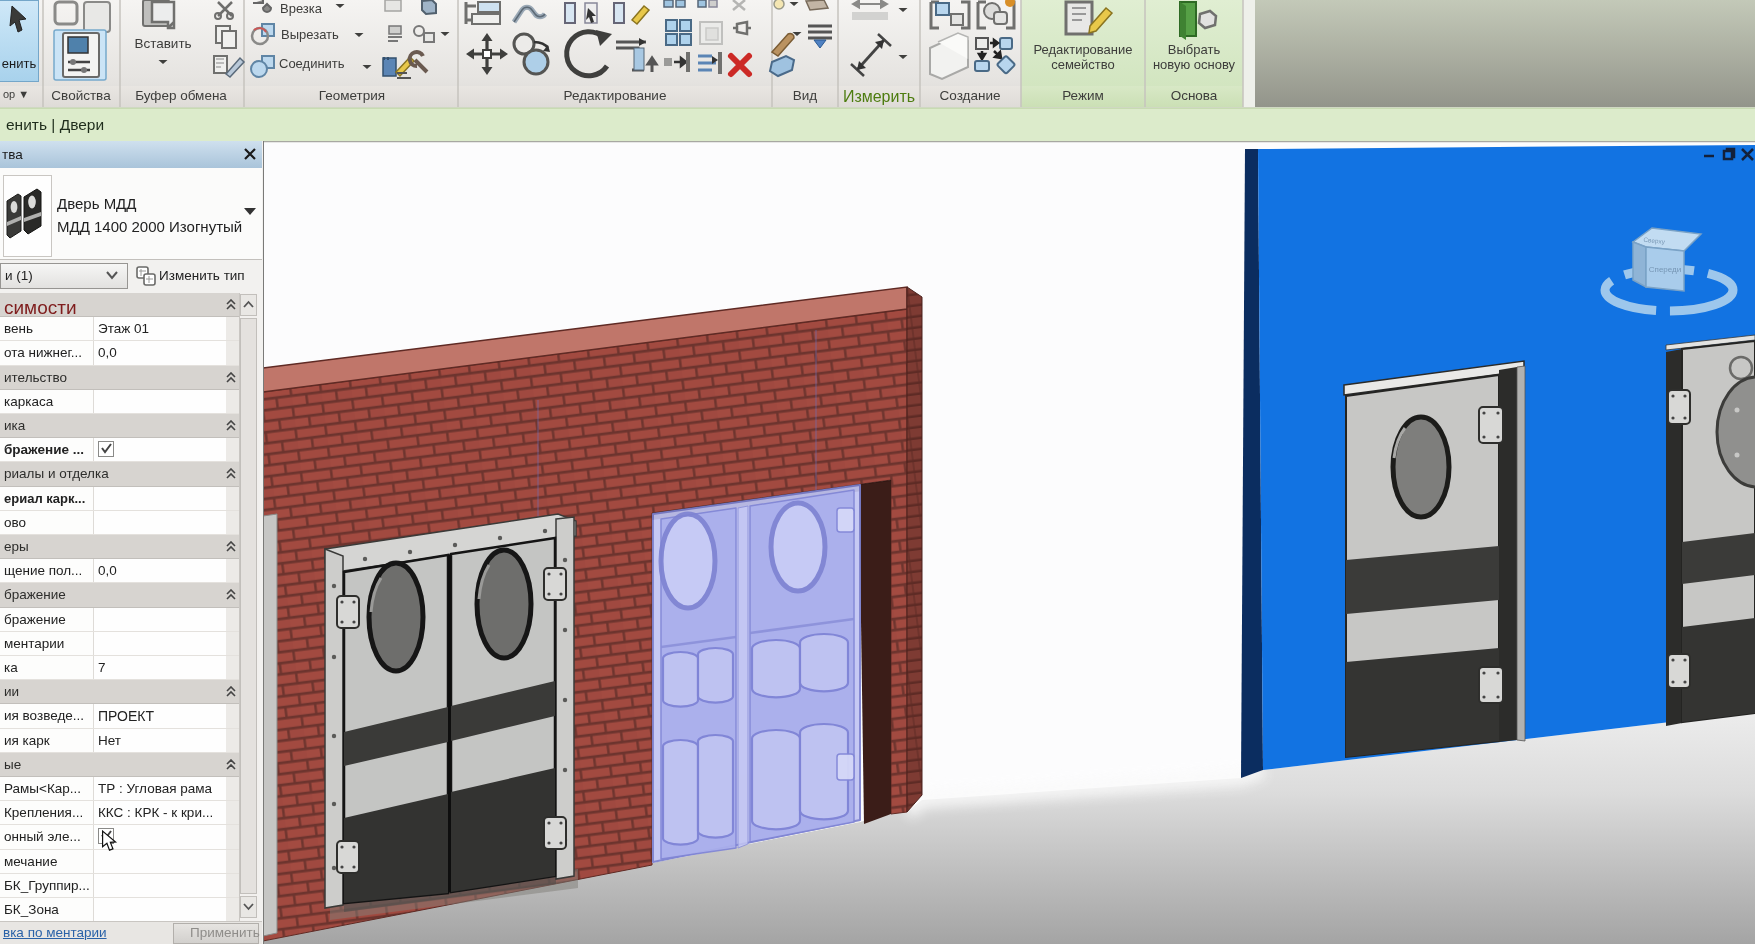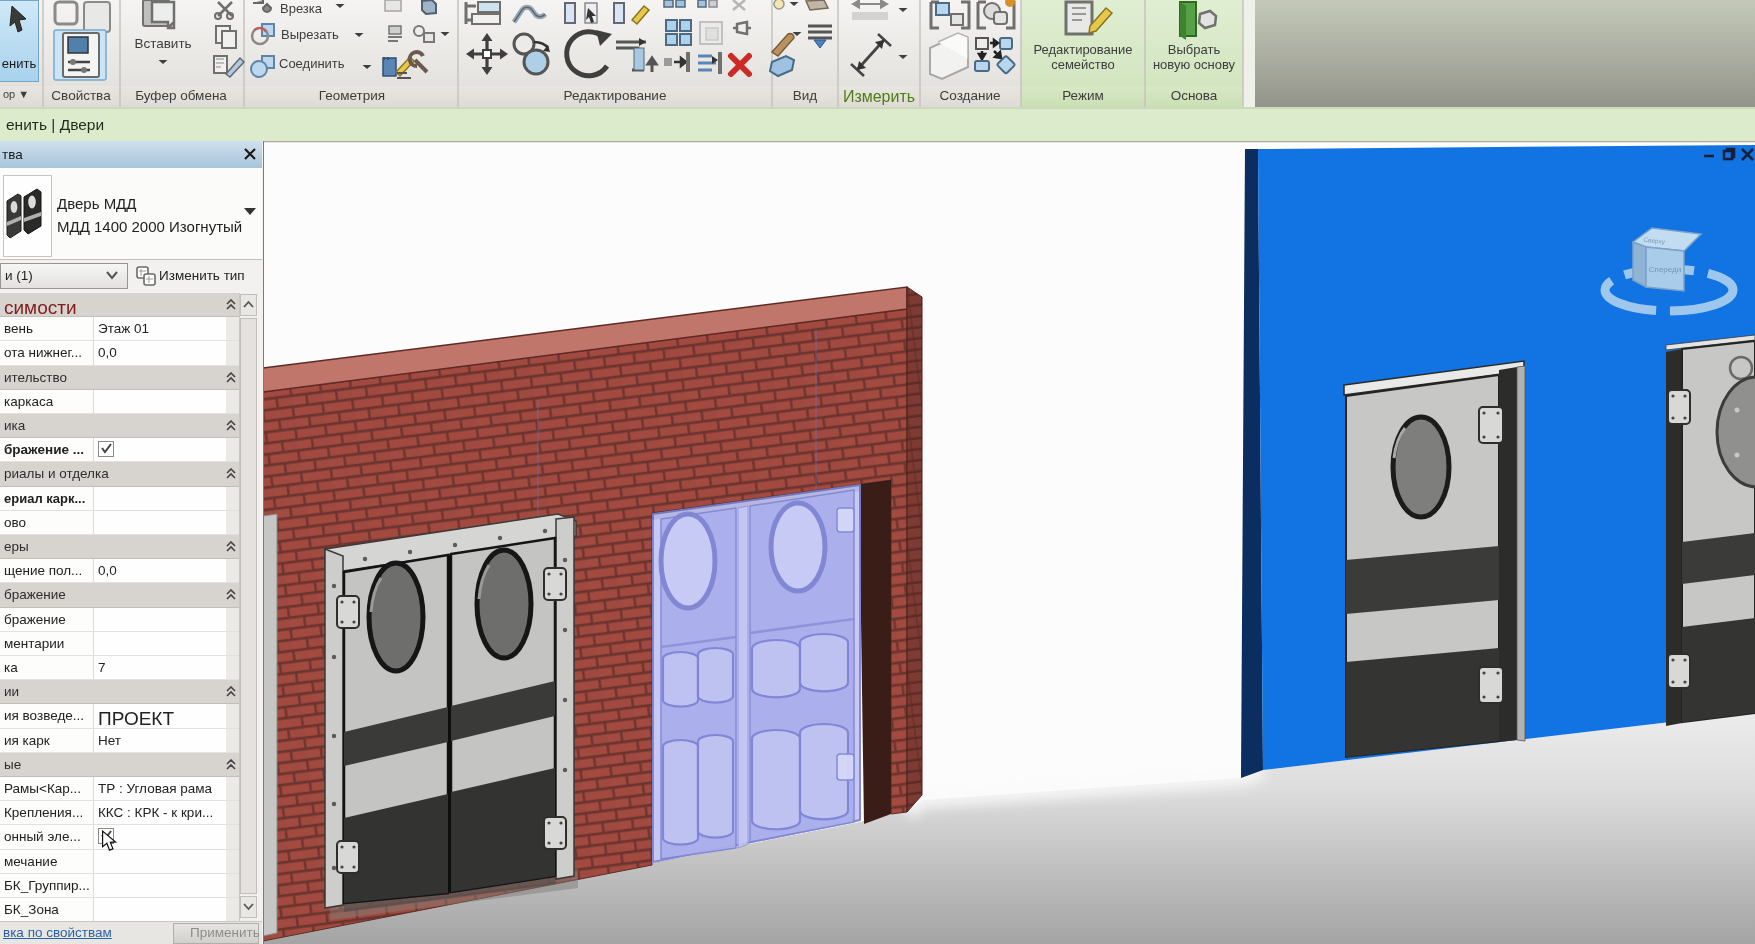"ПРОЕКТ" div.t { font-size: 19px -> 14px }
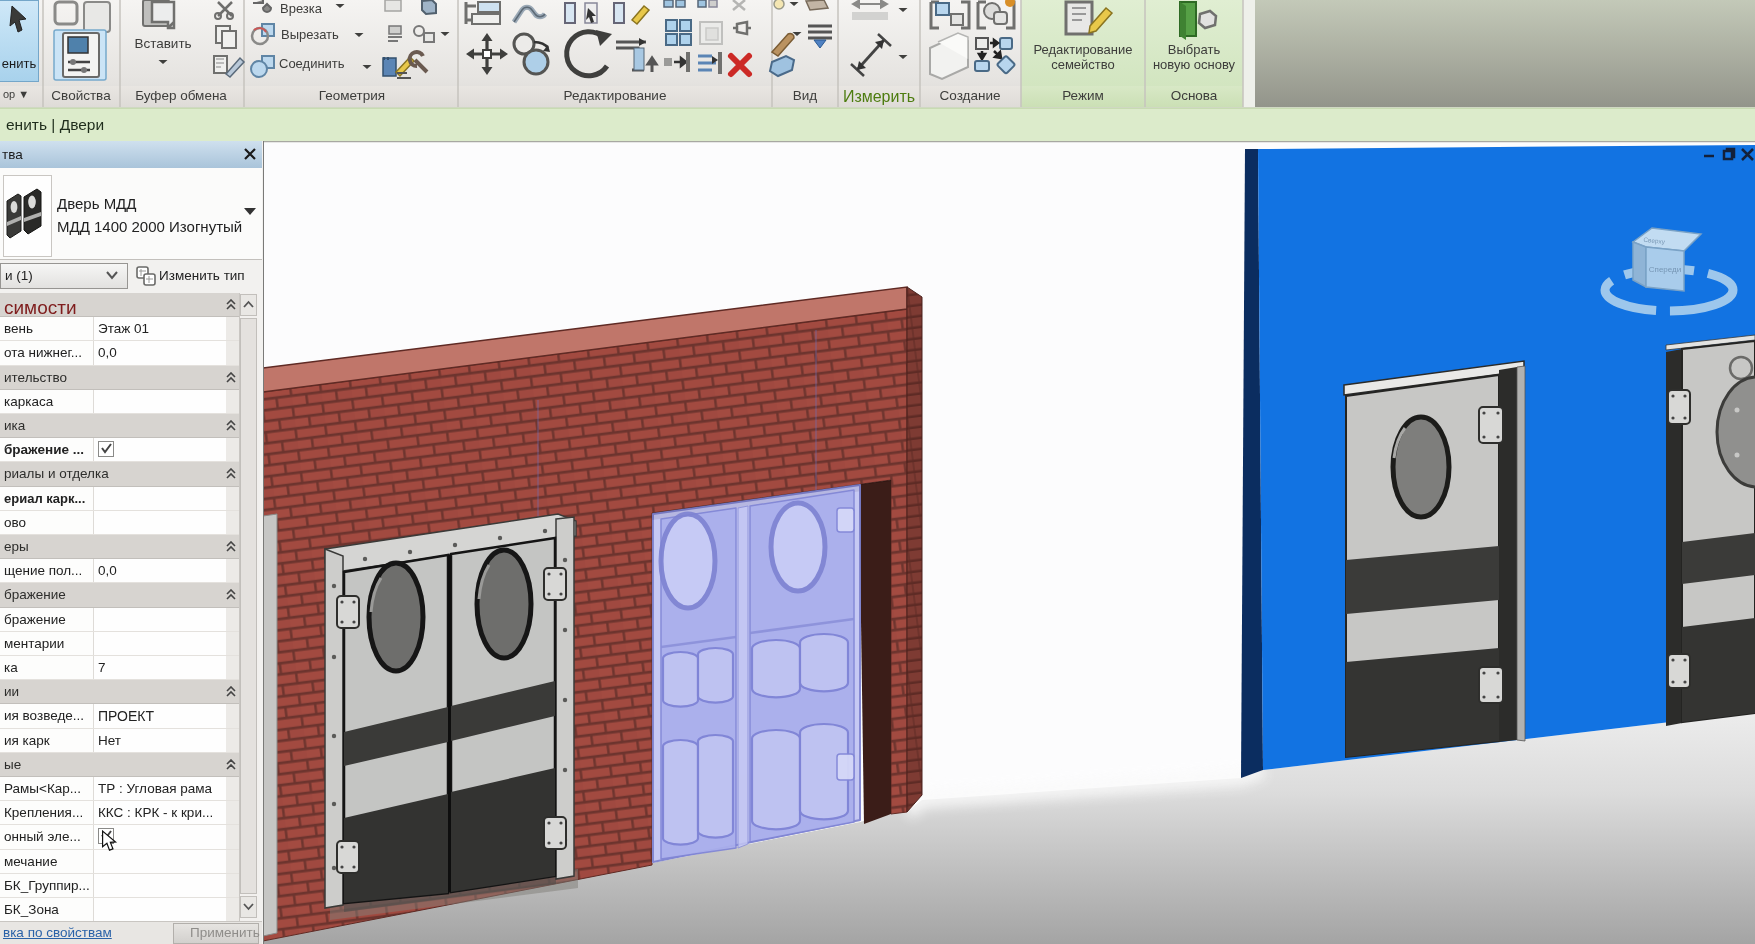"вка по свойствам" div.t { text: свойствам -> ментарии }
